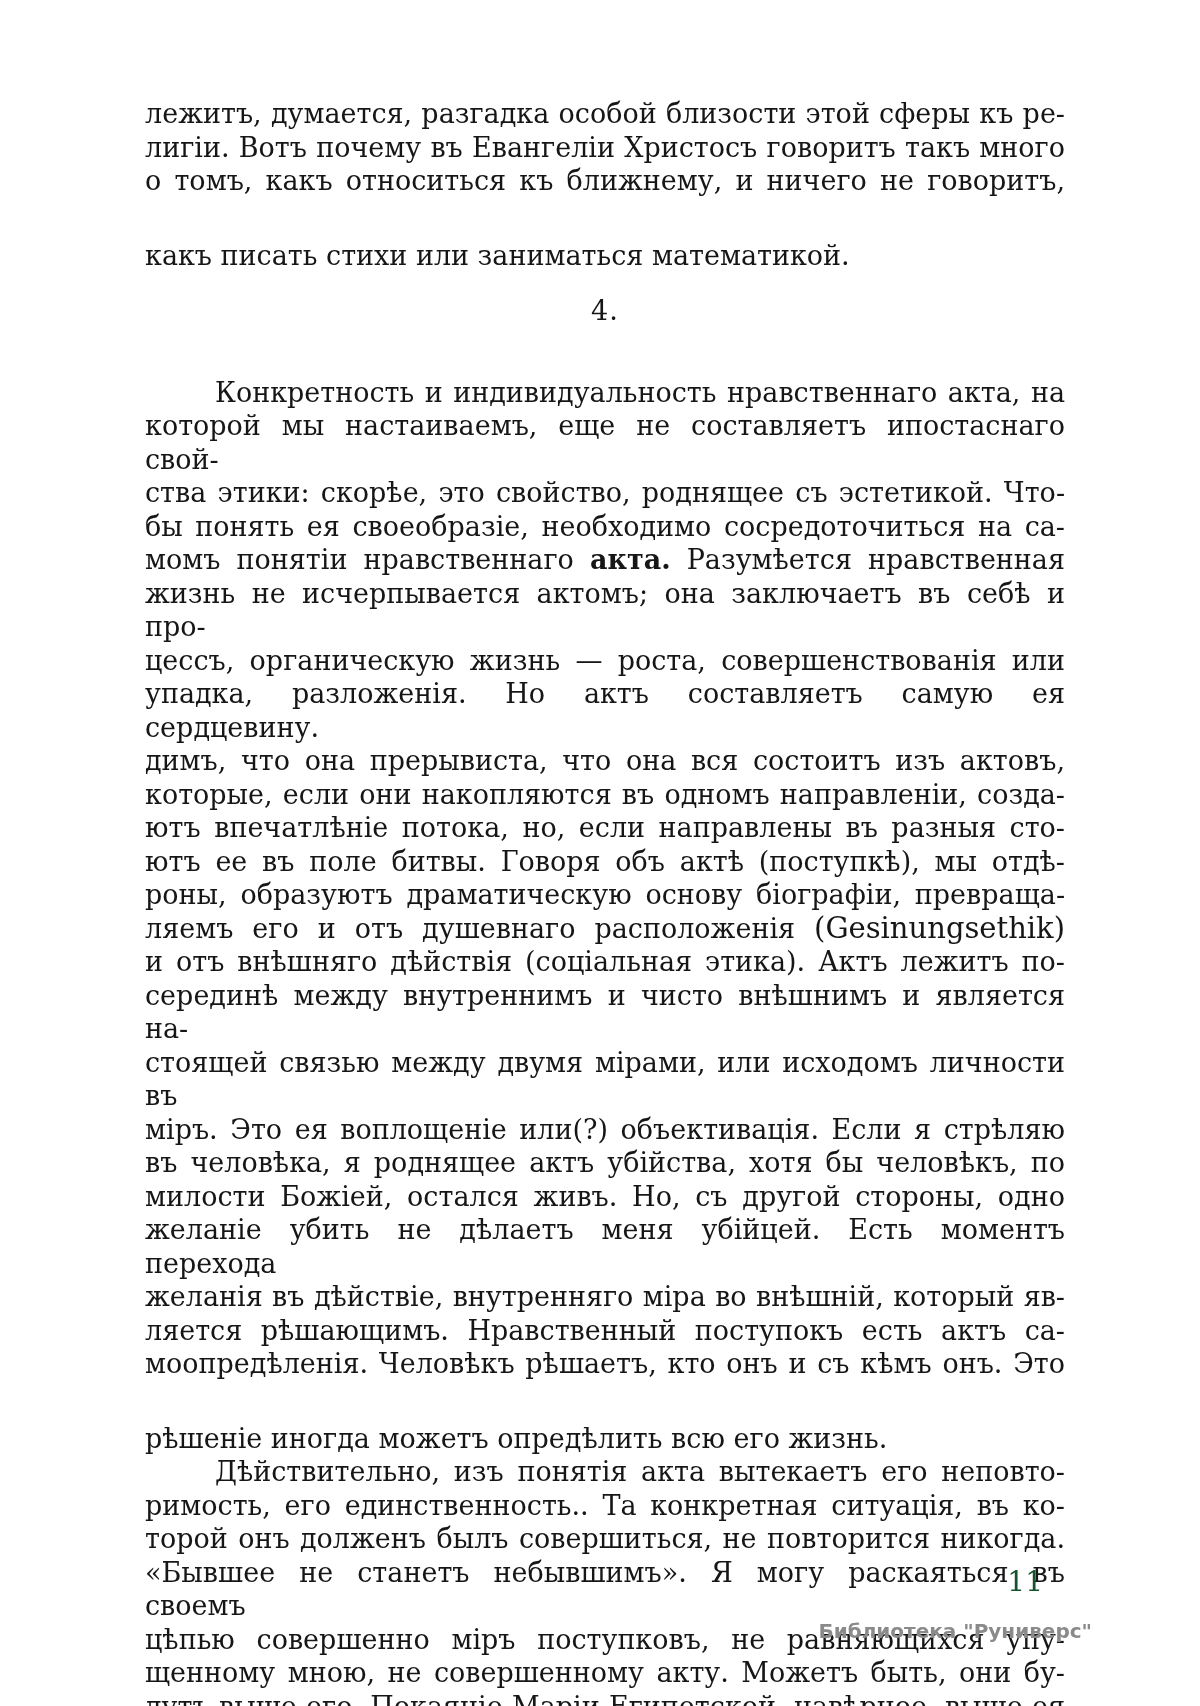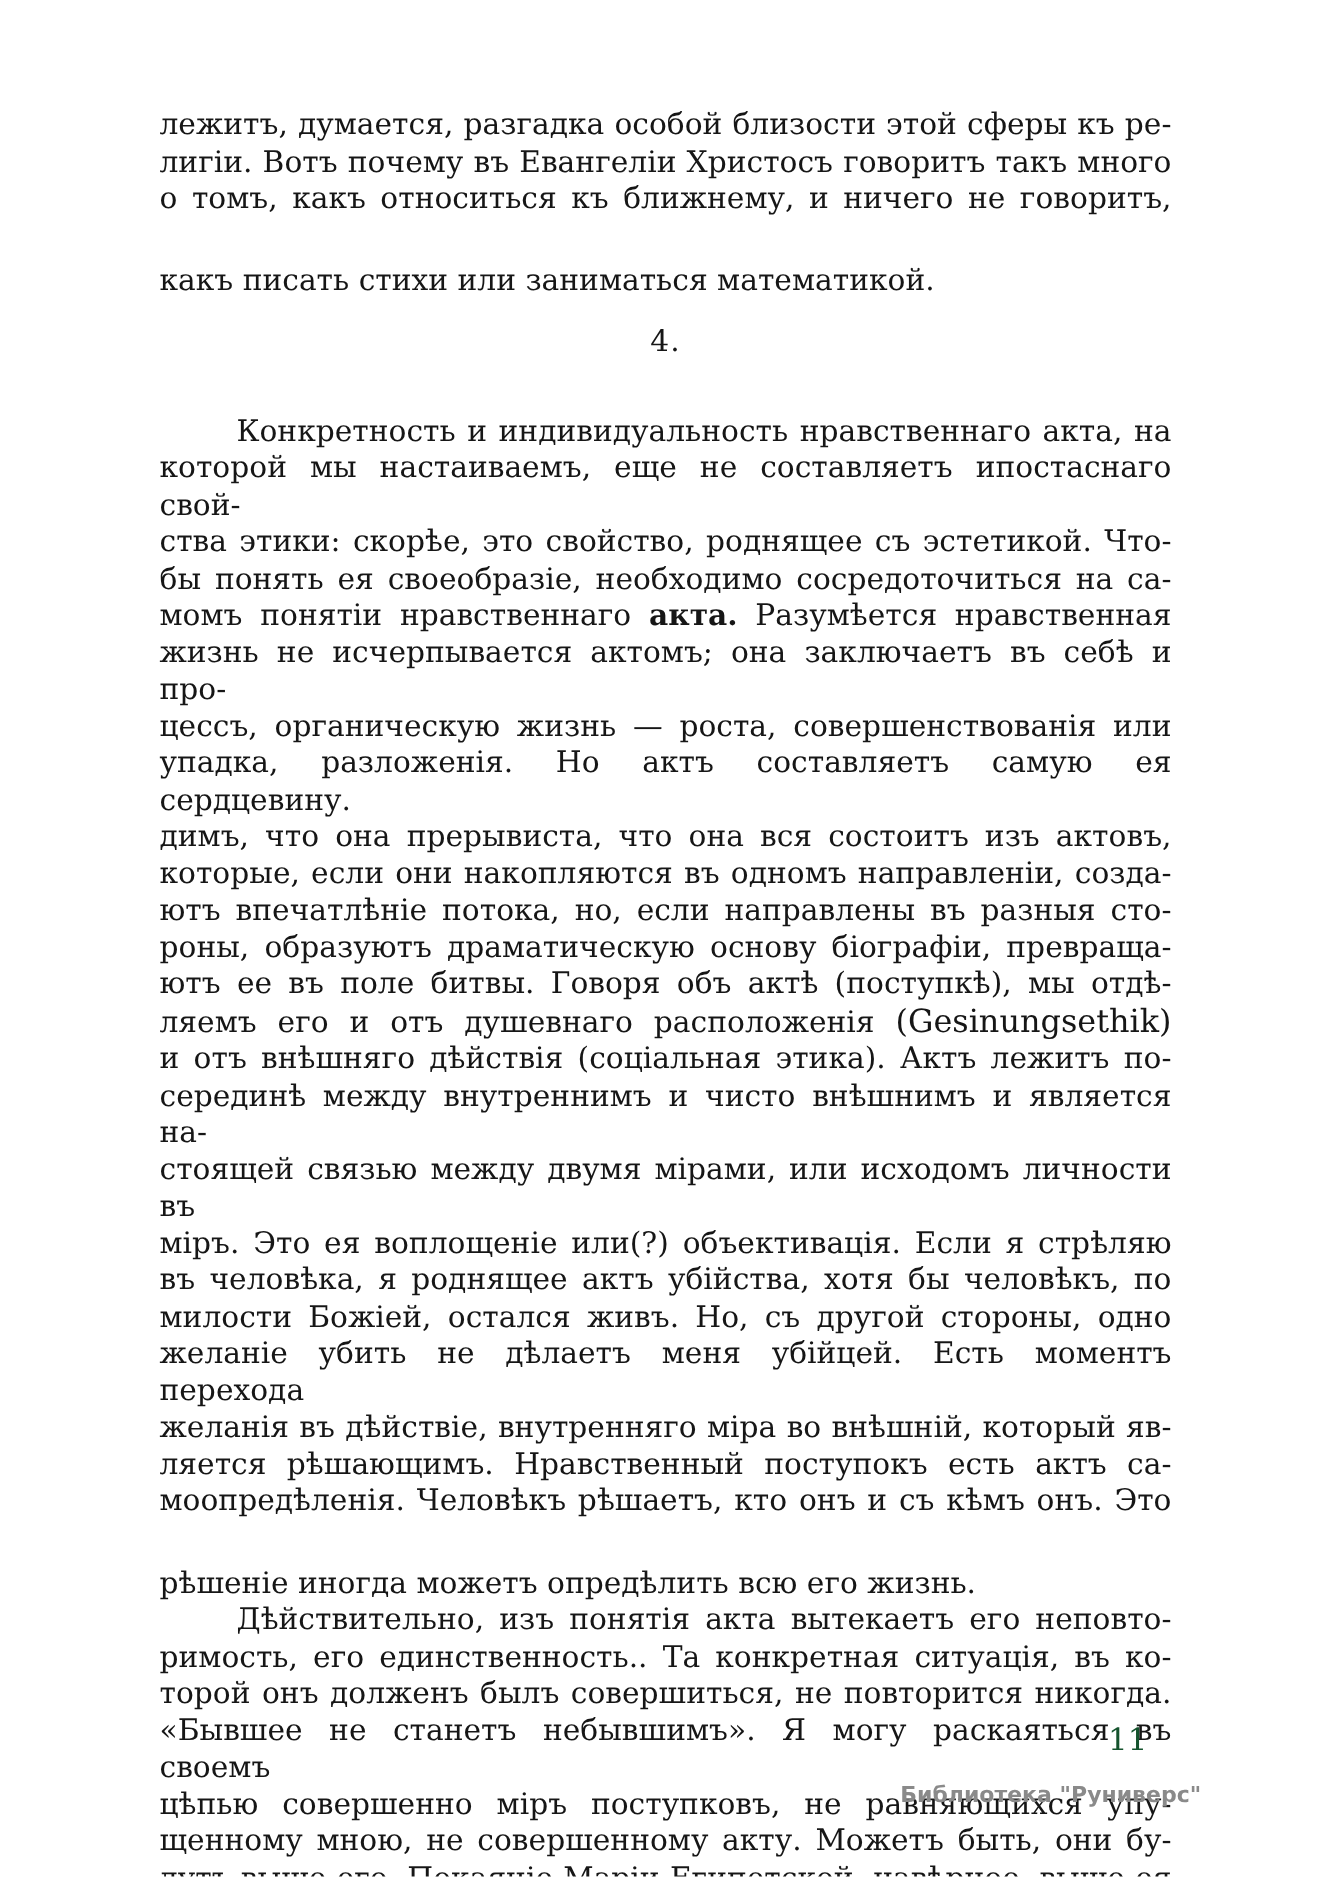"роны, образуютъ драматическую основу" div.line { order: before "ютъ ее въ поле битвы." -> after "ютъ ее въ поле битвы." }
